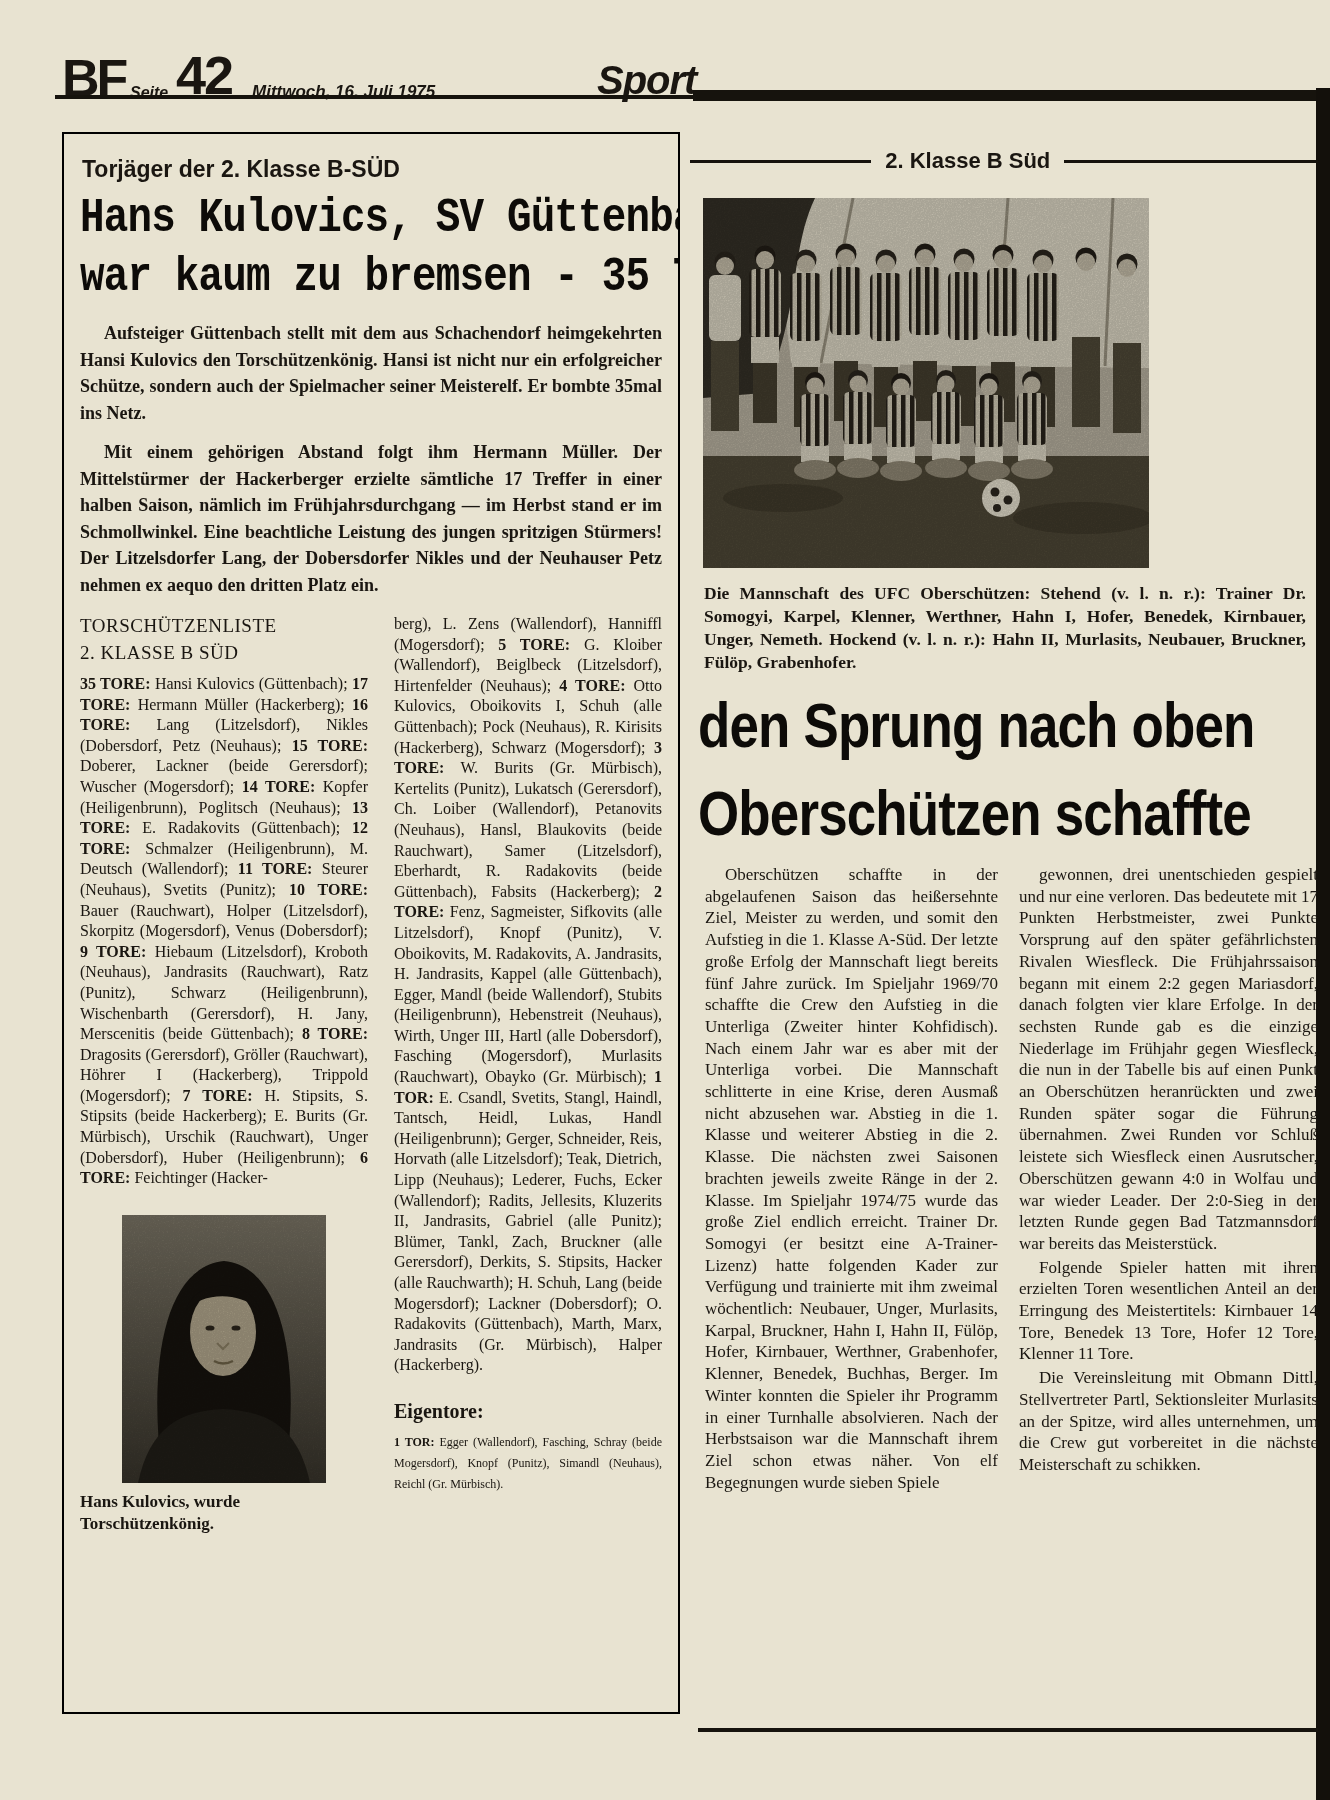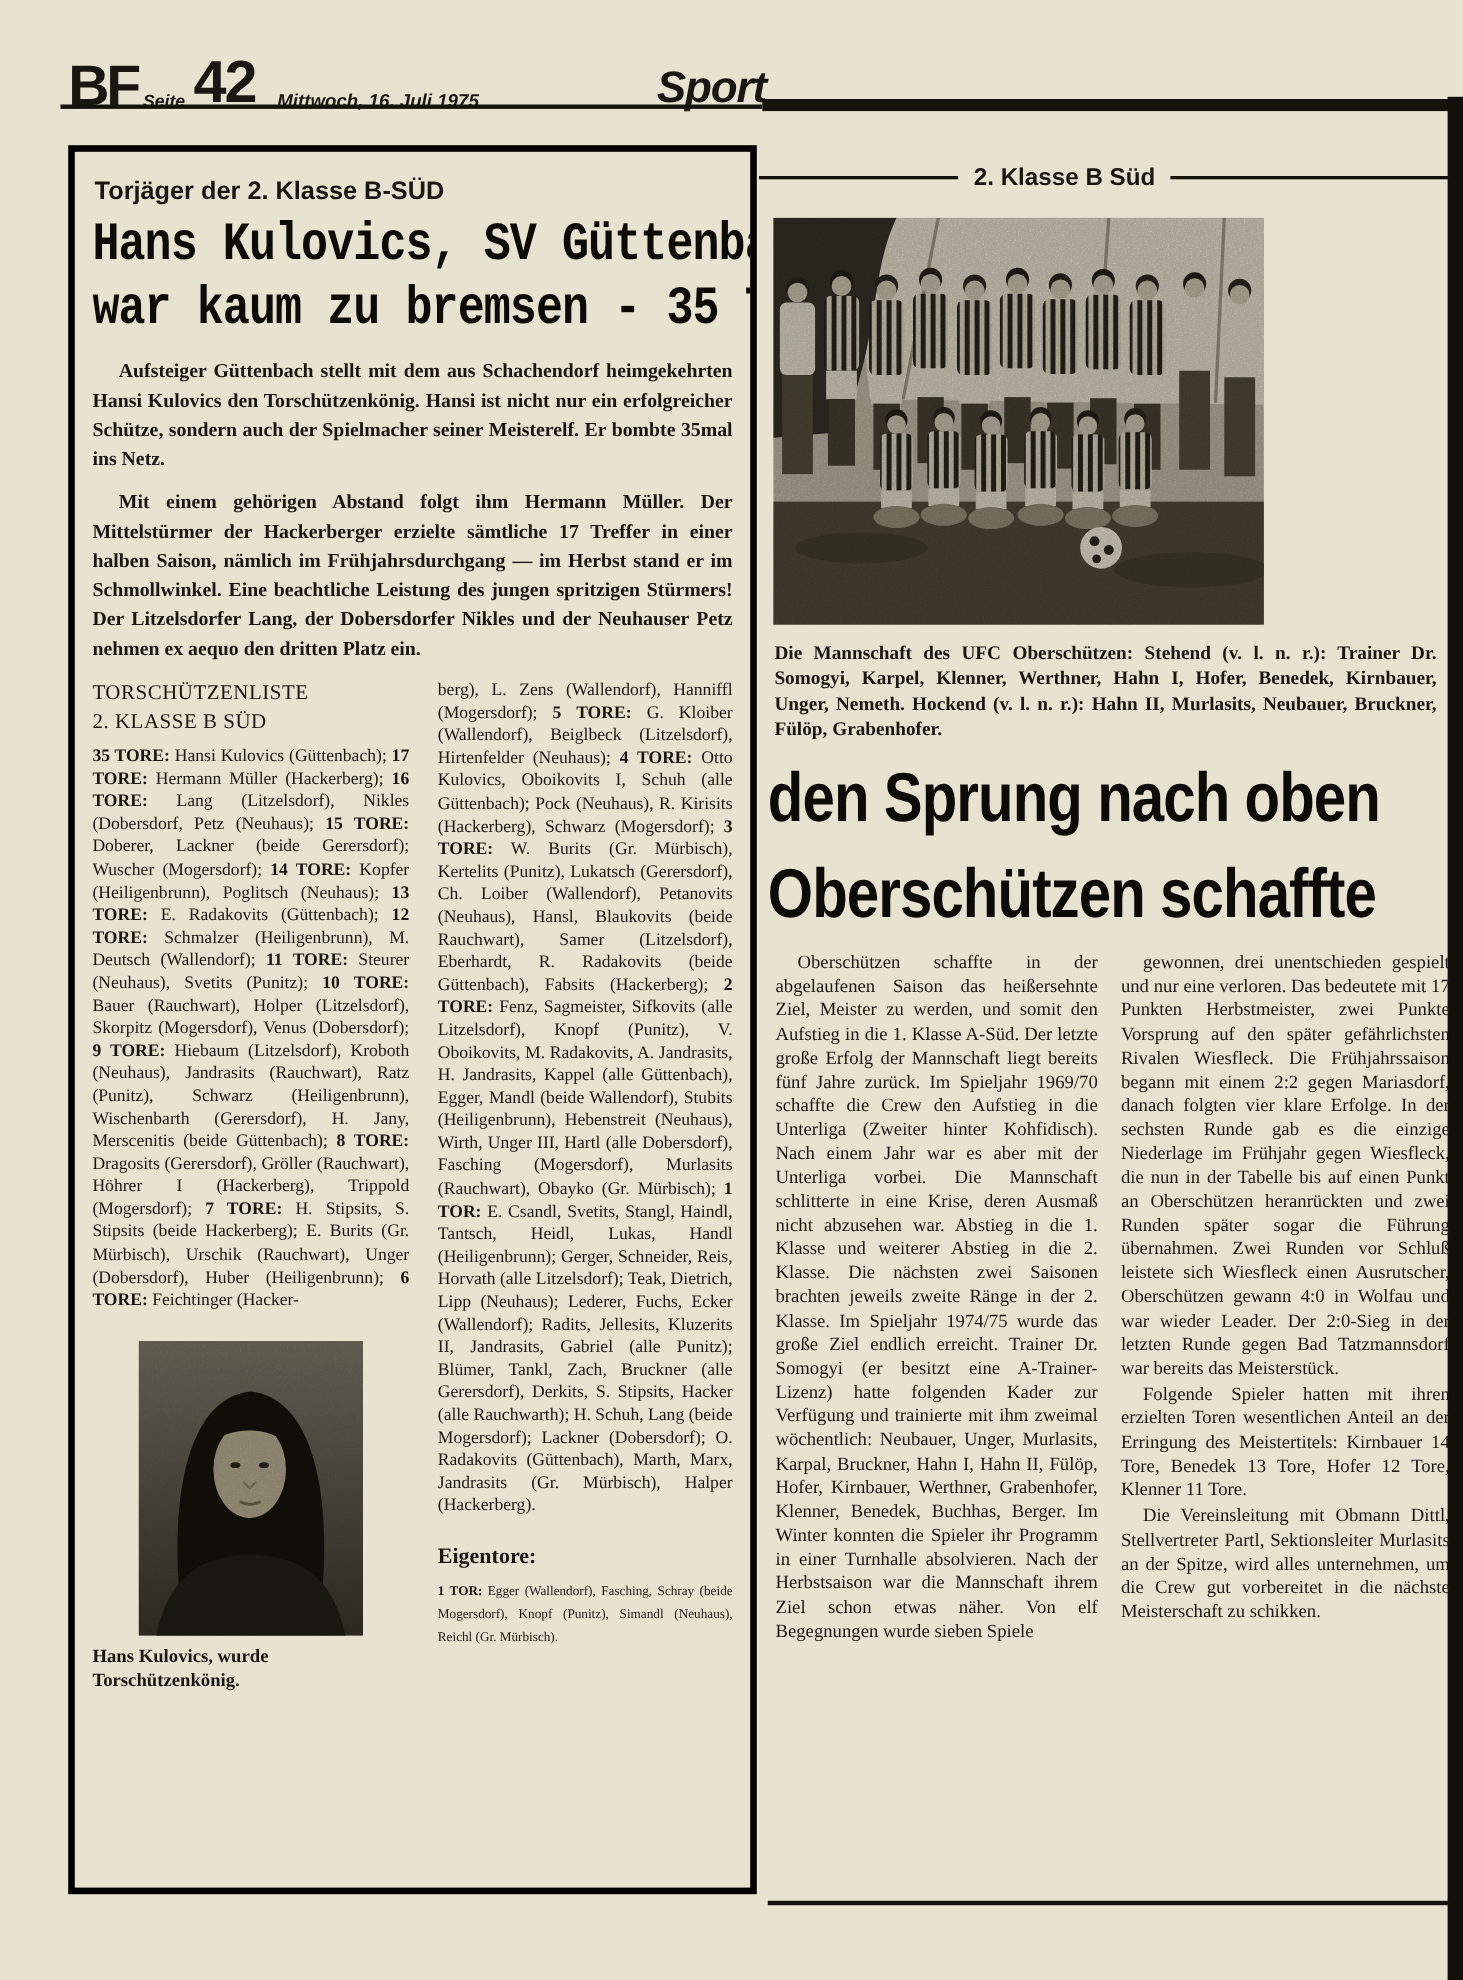"Torjäger der 2. Klasse B-SÜD" .lbox { border: 6px solid #000000 -> 2px solid #000000 }
